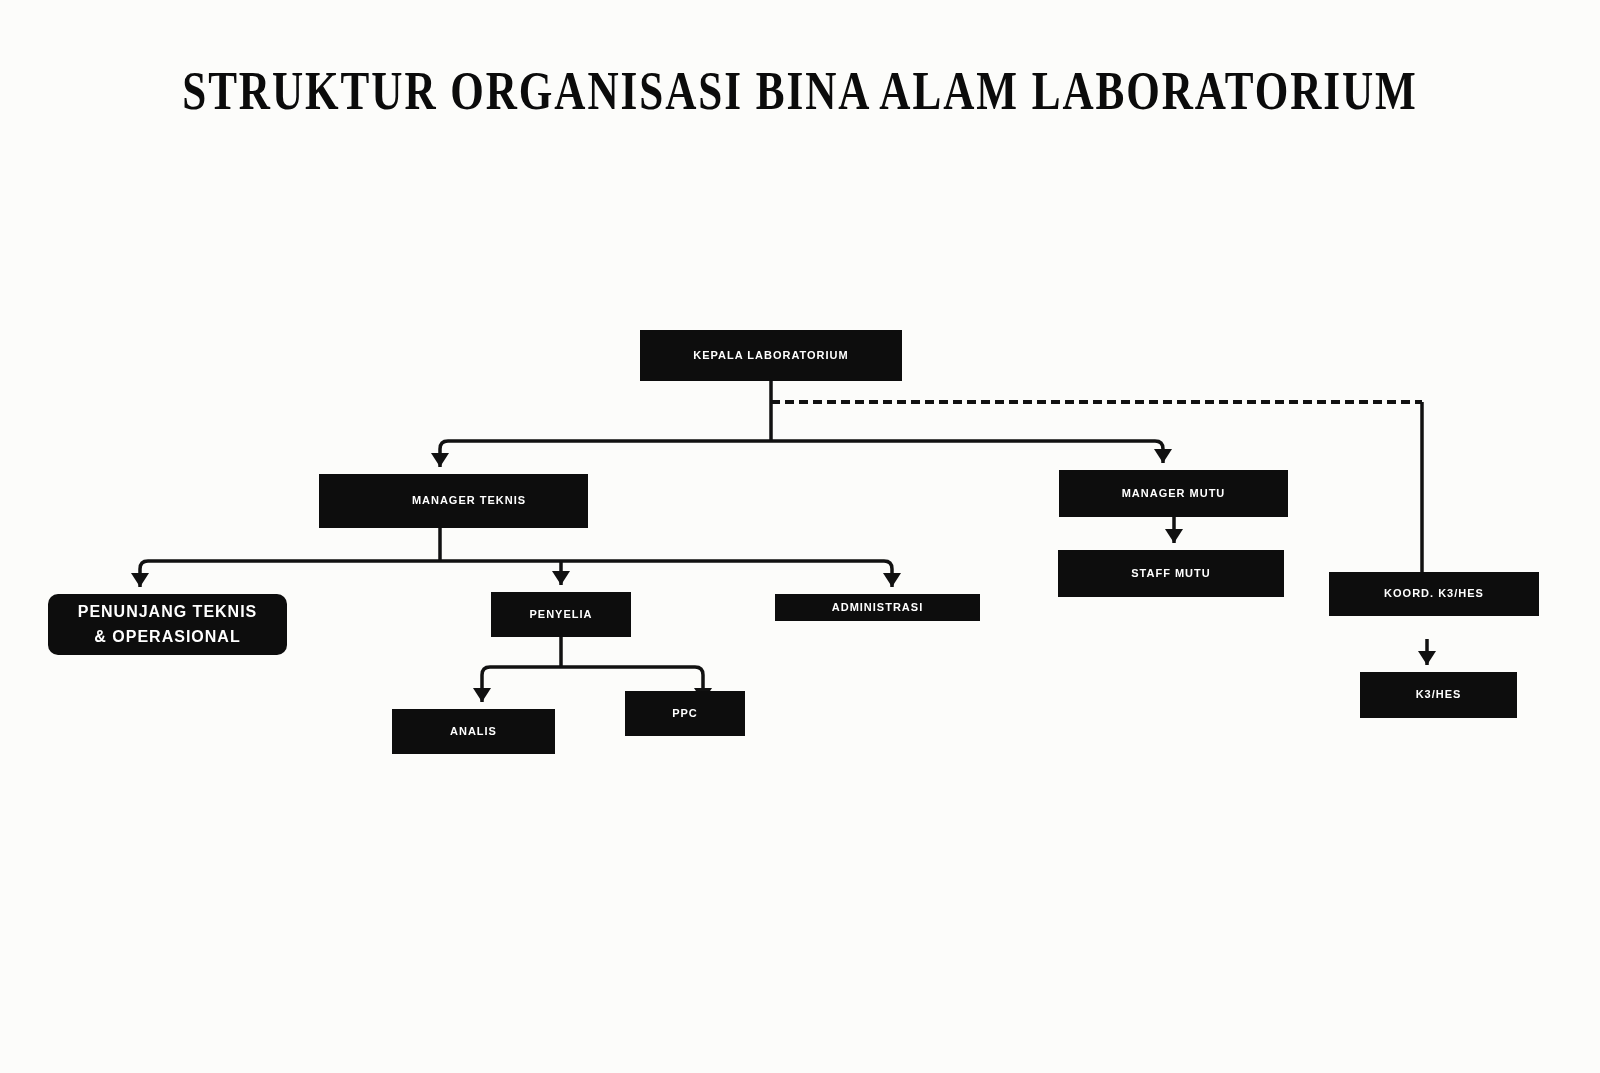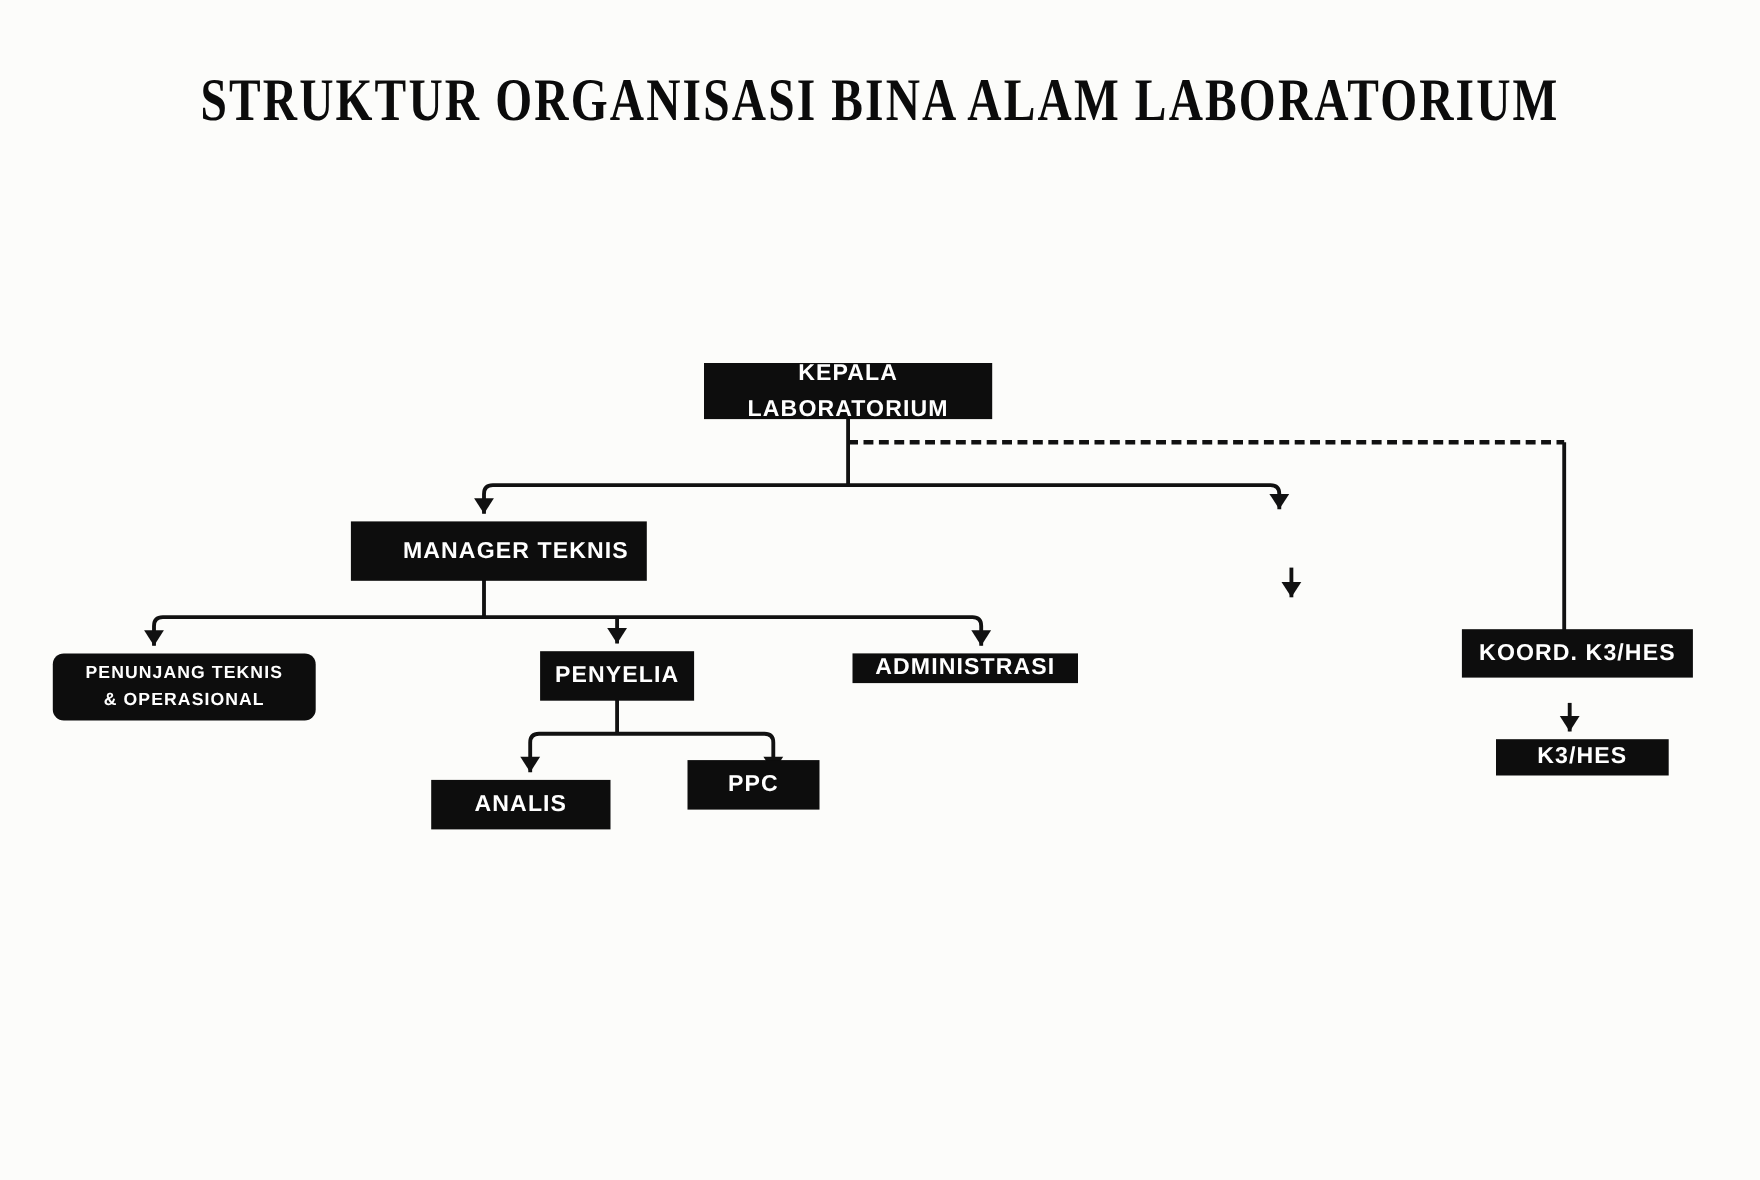"KEPALA LABORATORIUM" .node { font-size: 21px -> 11px }
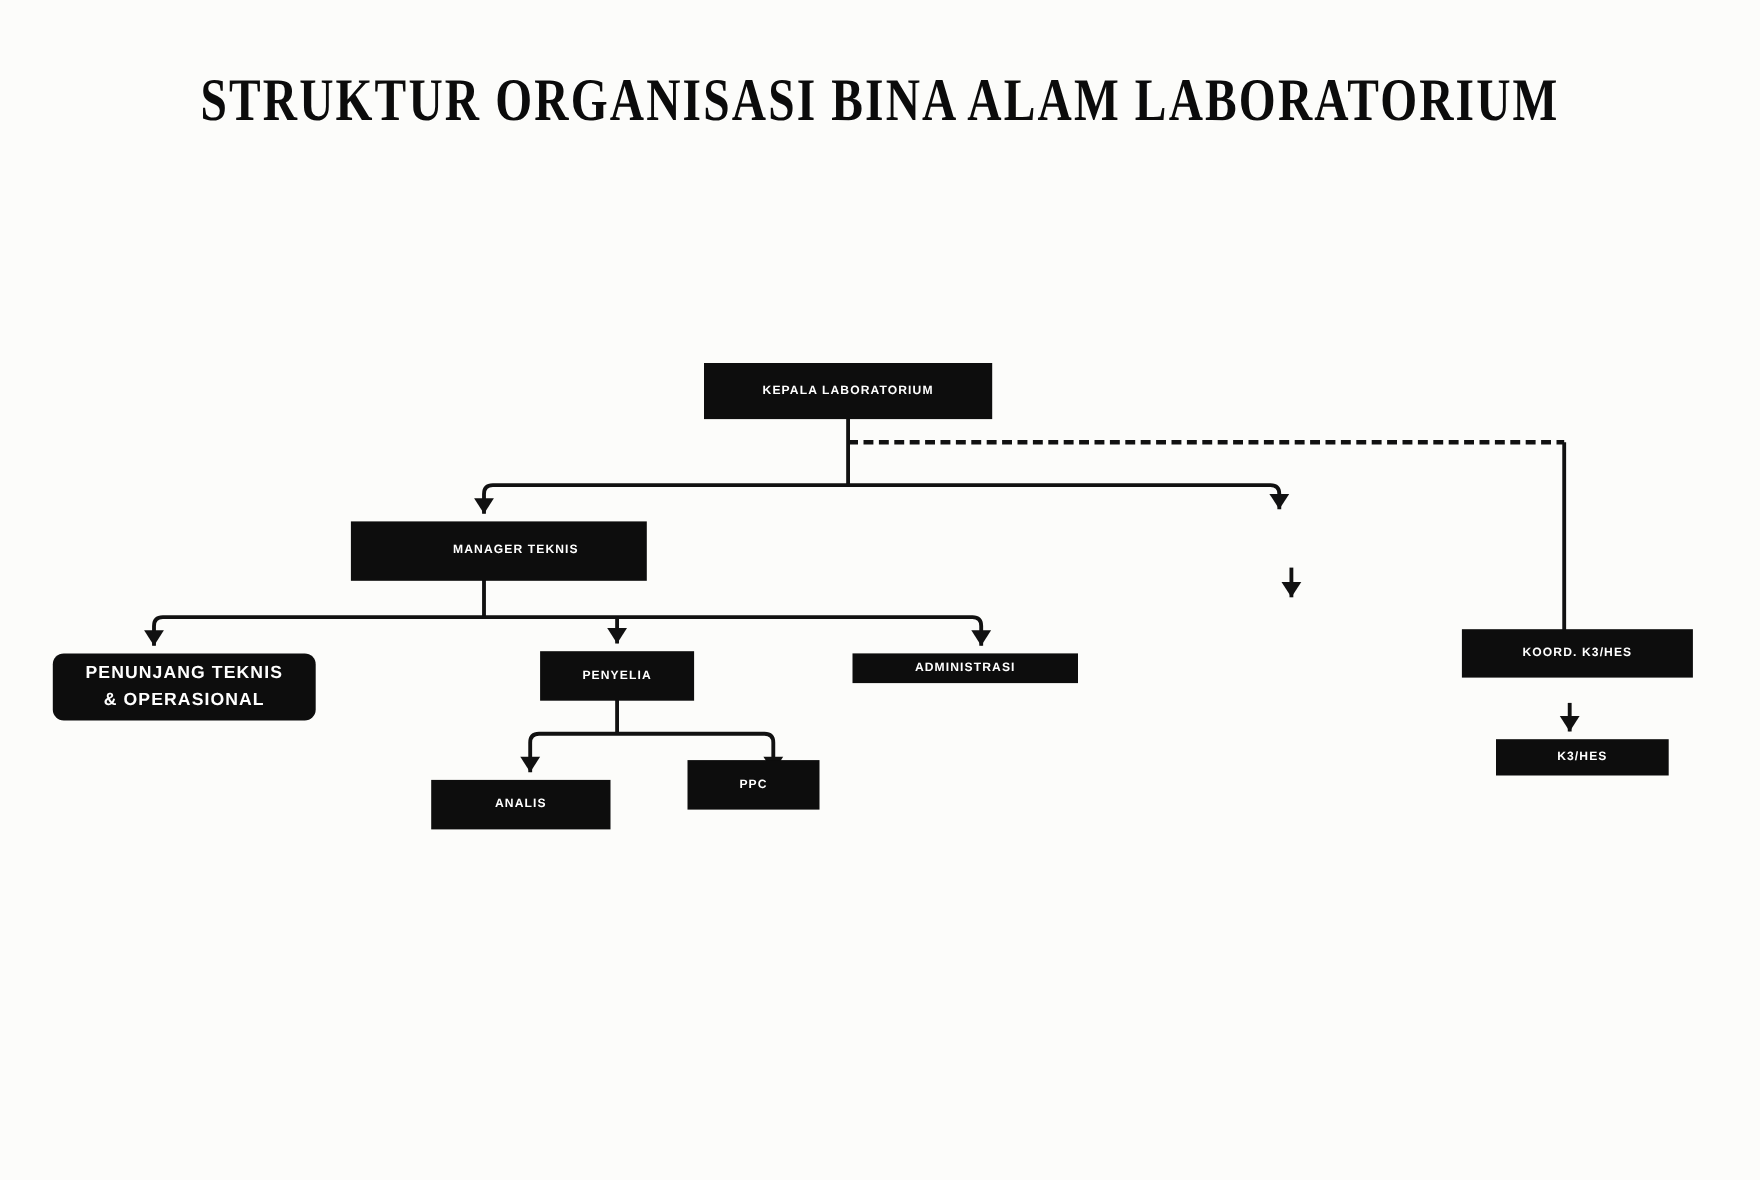"MANAGER MUTU" div.node { html: none -> <div>MANAGER MUTU</div> }
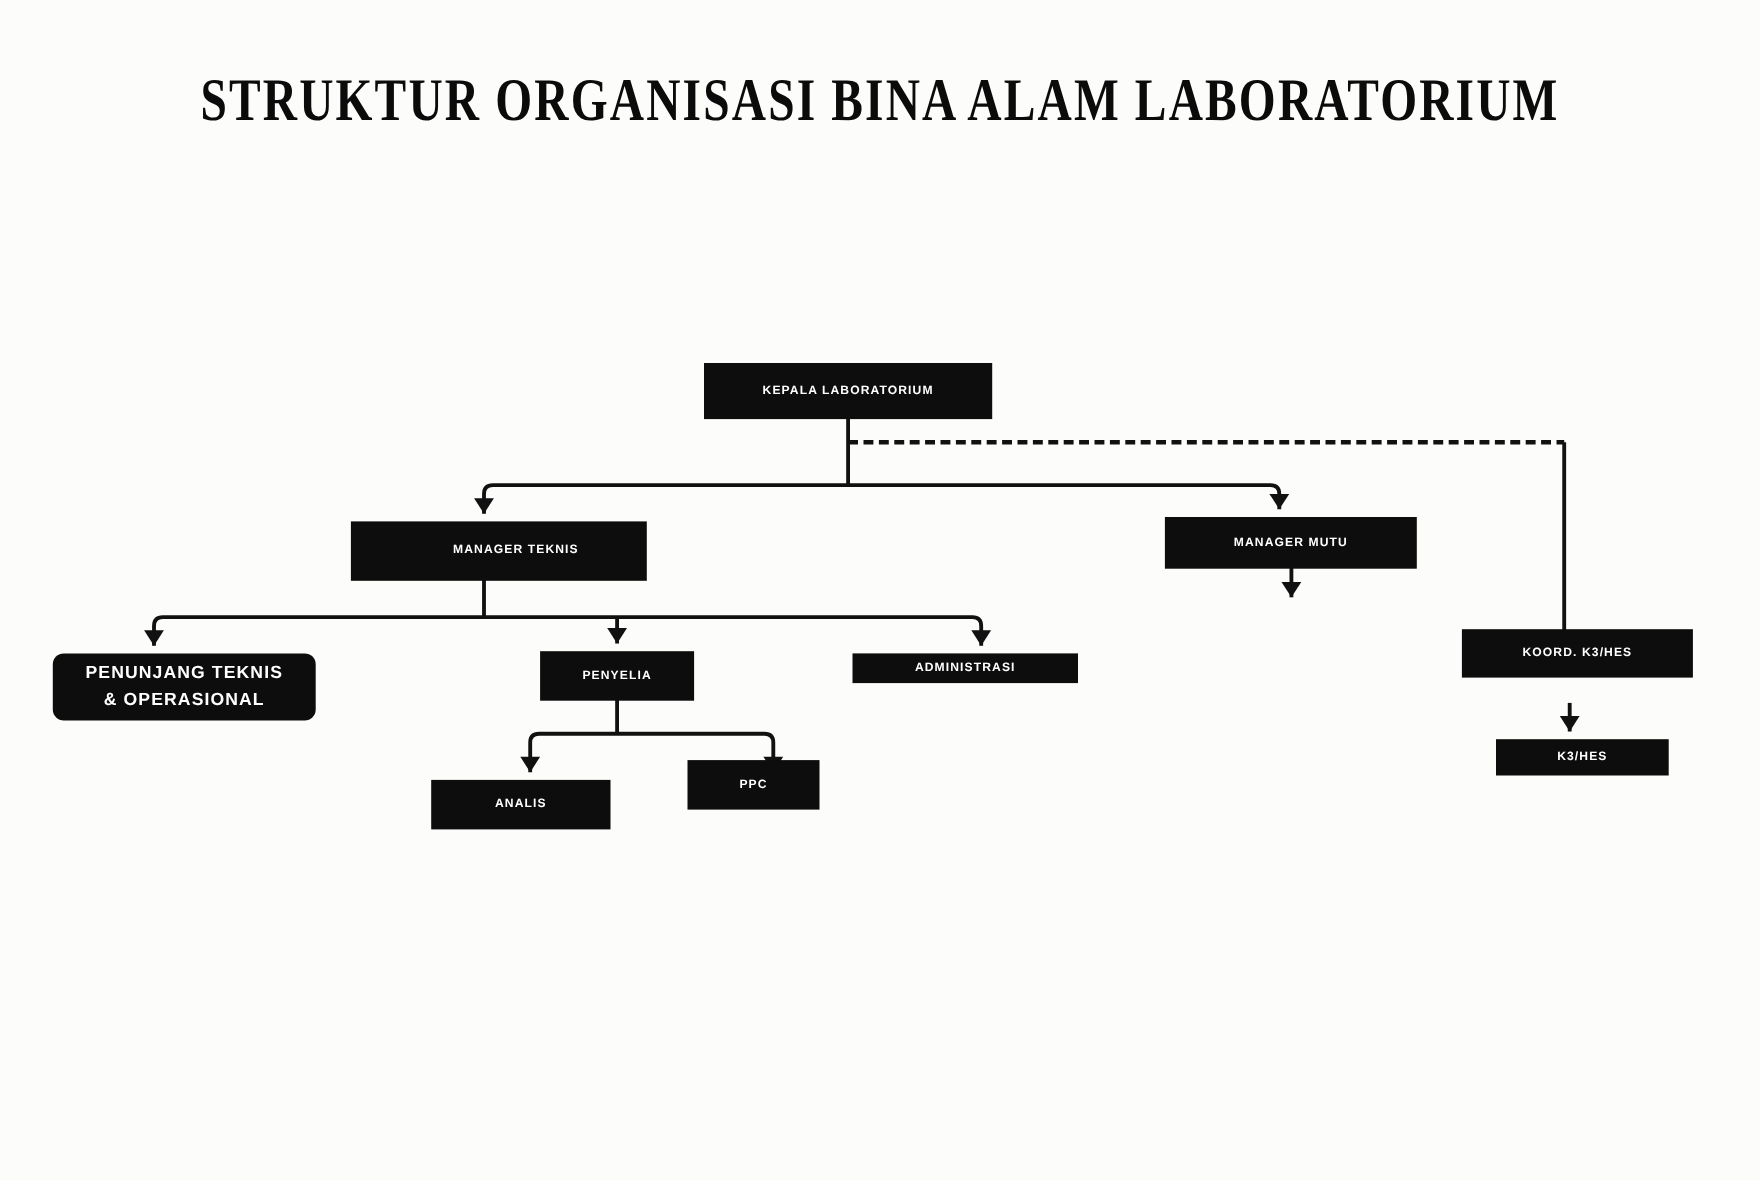"STAFF MUTU" div.node { html: none -> <div>STAFF MUTU</div> }
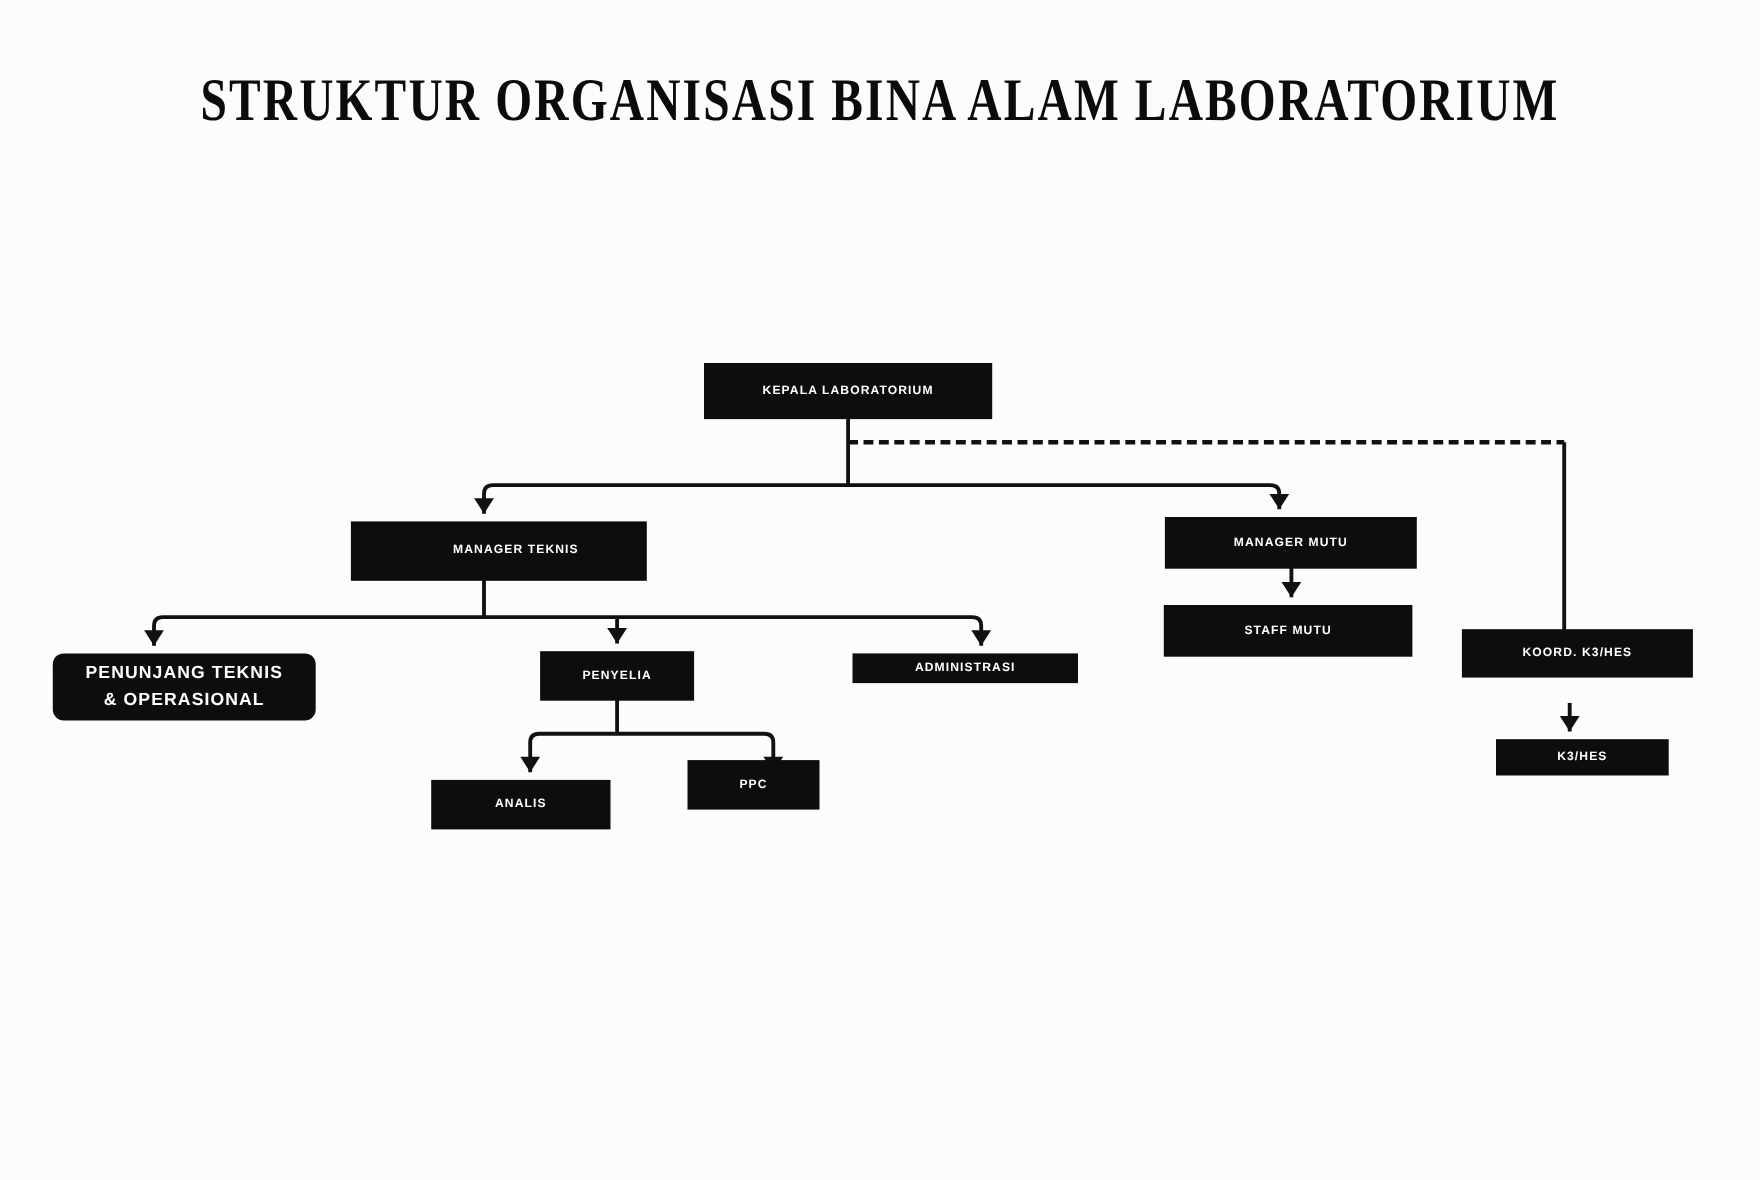"K3/HES" div.node { height: 33px -> 46px }
